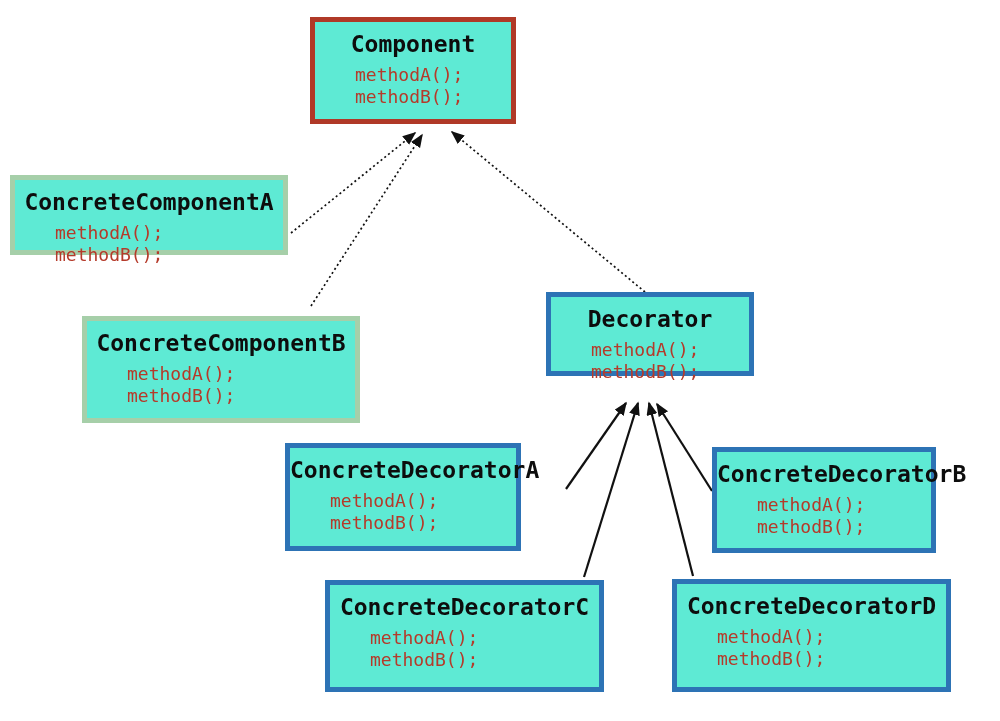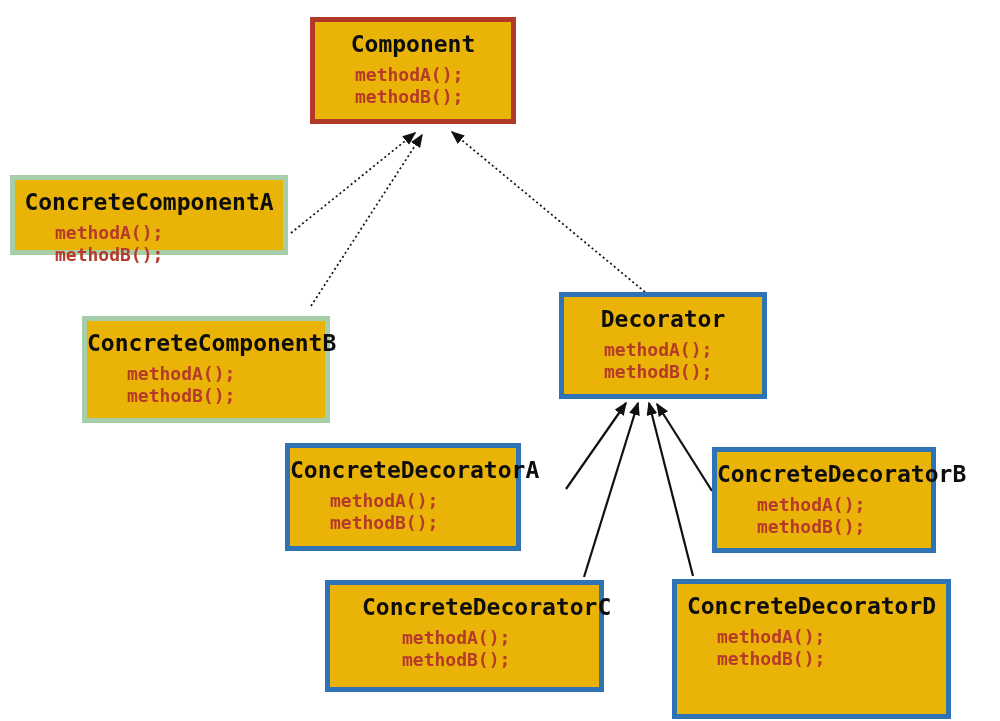"Component" .uml-box { background: #eab308 -> #5eead4 }
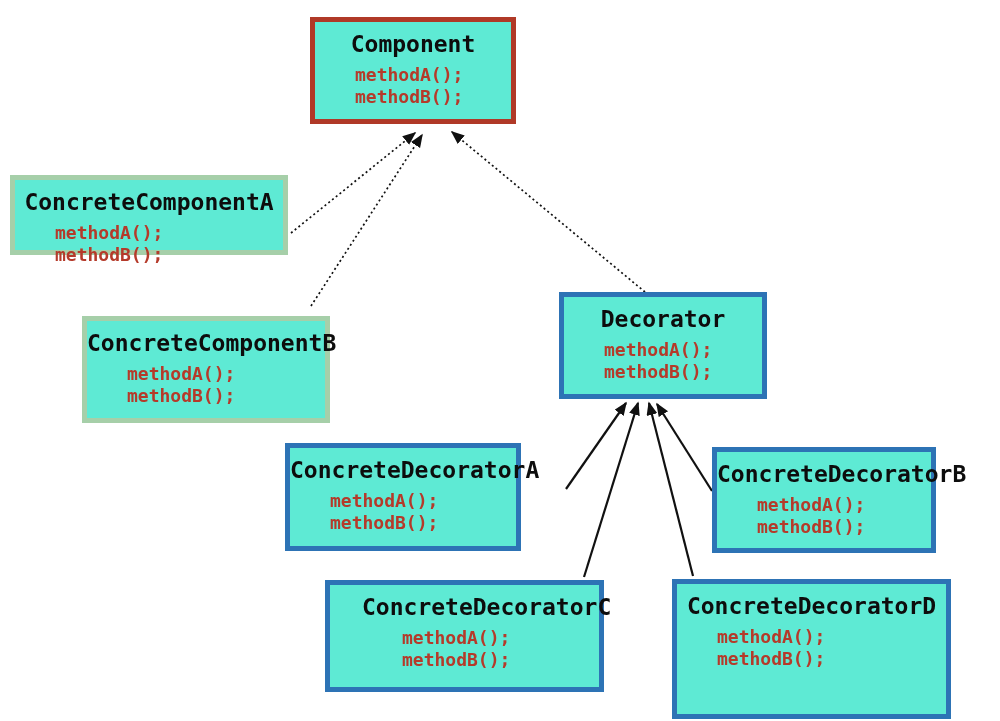"methodA();" .box-methods { font-weight: 700 -> 400 }
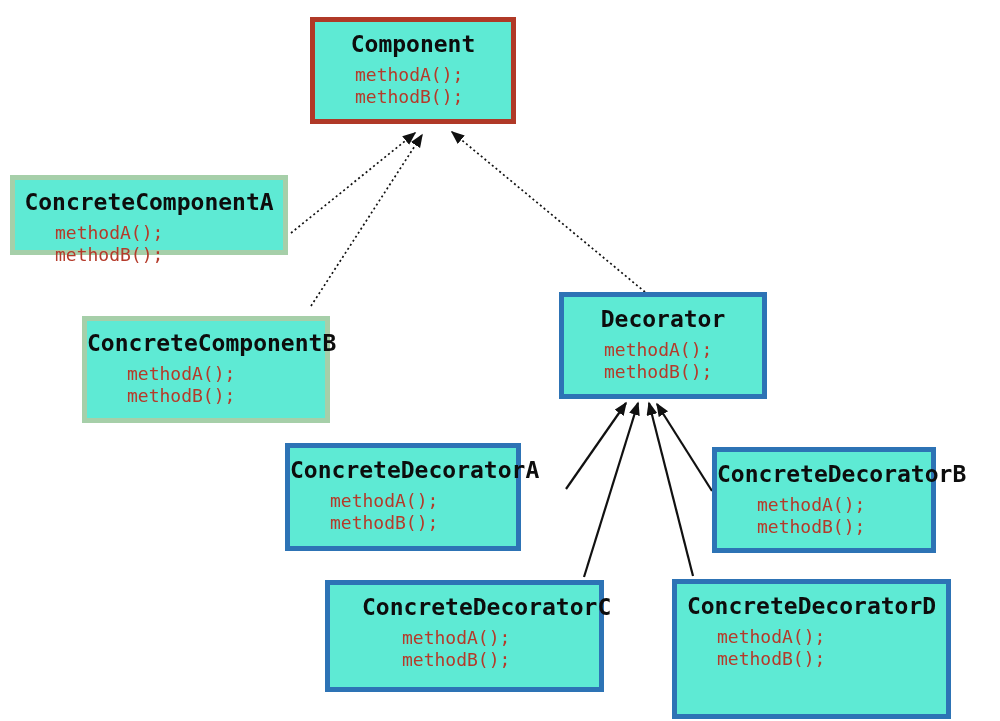"Decorator" div.uml-box { height: 107px -> 84px; left: 559px -> 546px }
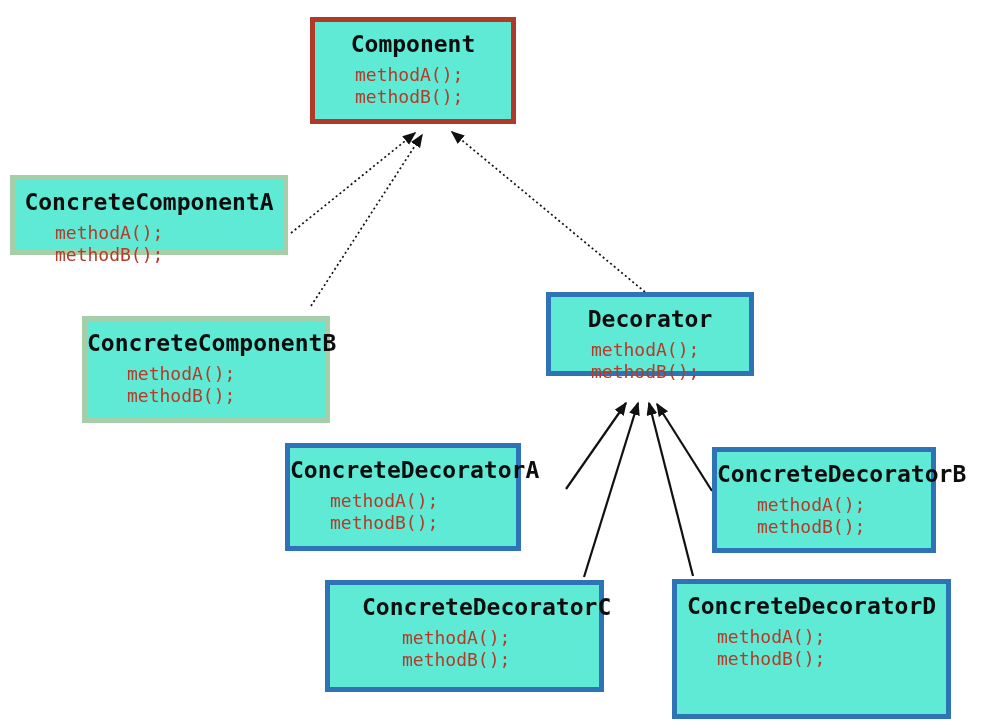"ConcreteComponentB" div.uml-box { width: 248px -> 278px }
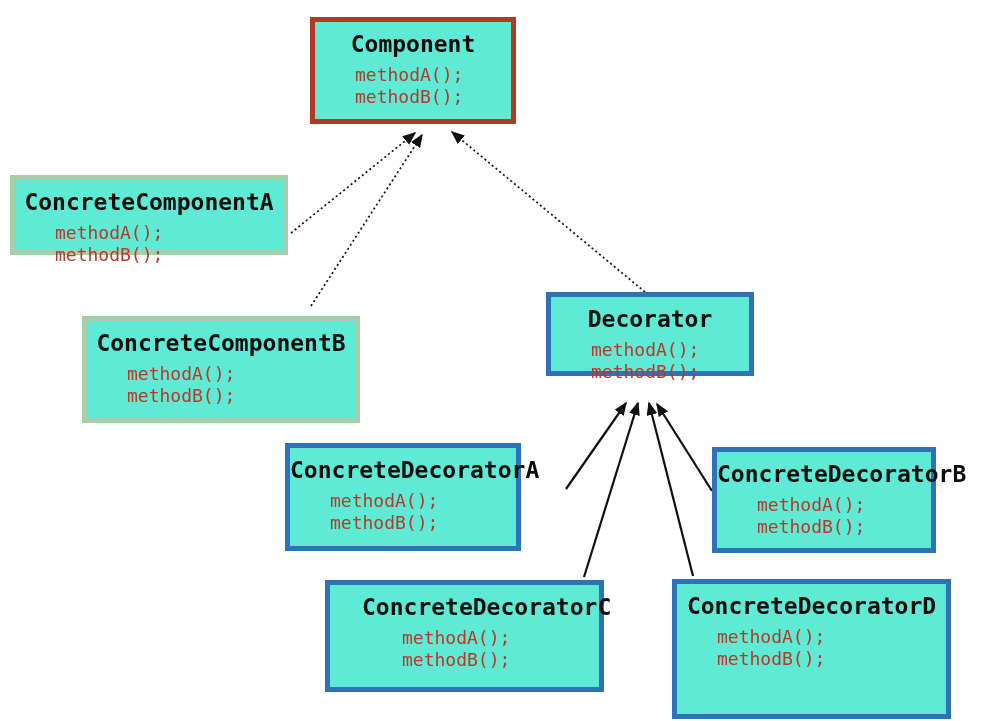"ConcreteDecoratorC" div.uml-box { padding-left: 32px -> none }
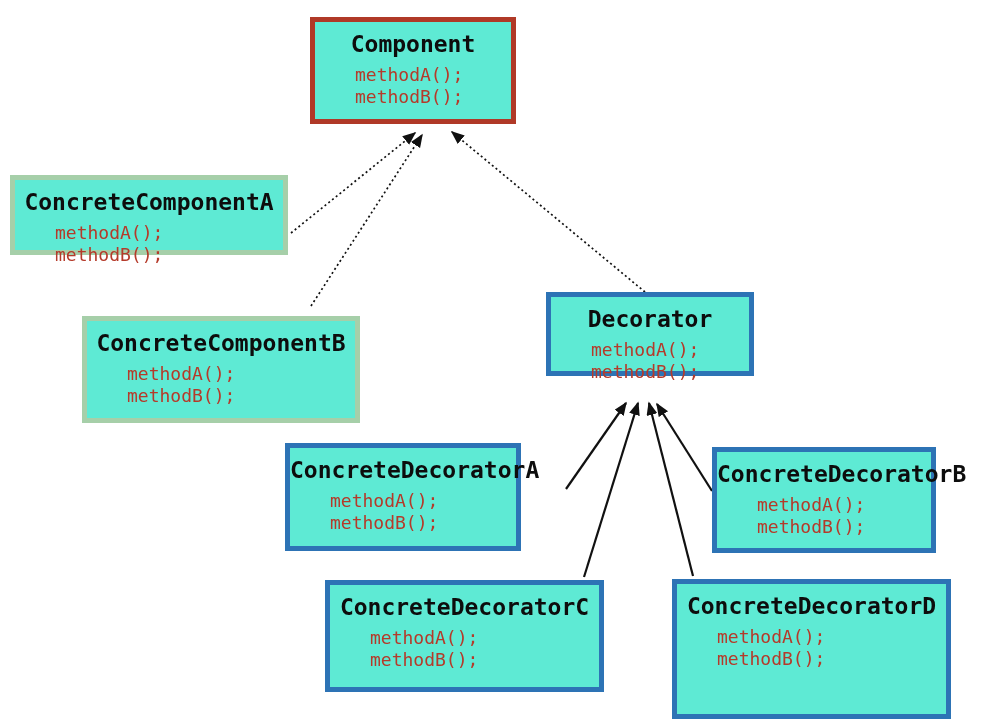"ConcreteDecoratorD" div.uml-box { height: 140px -> 113px }
